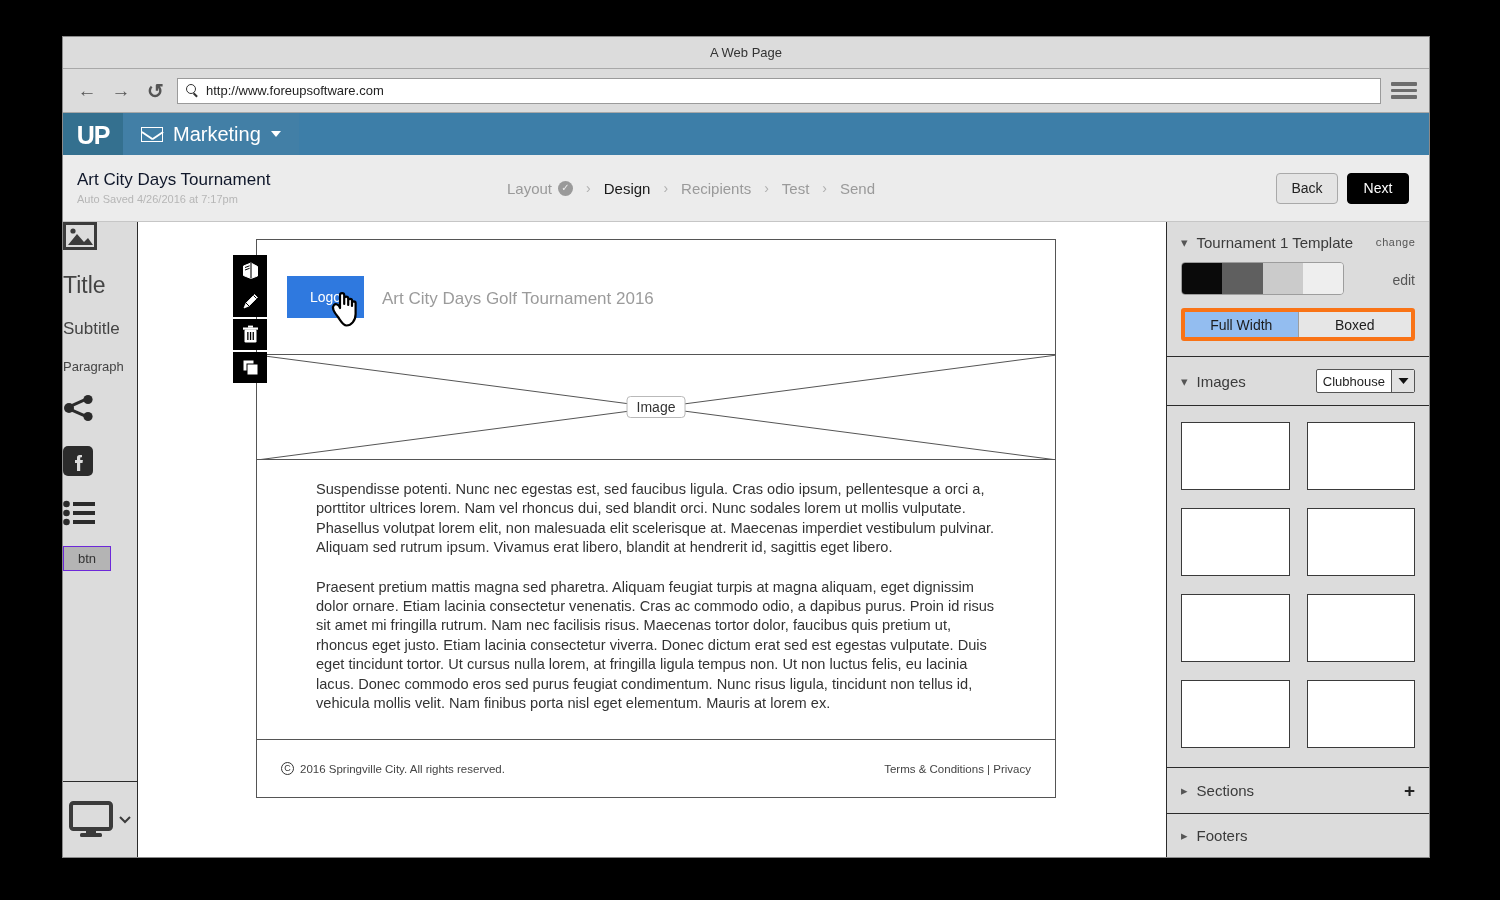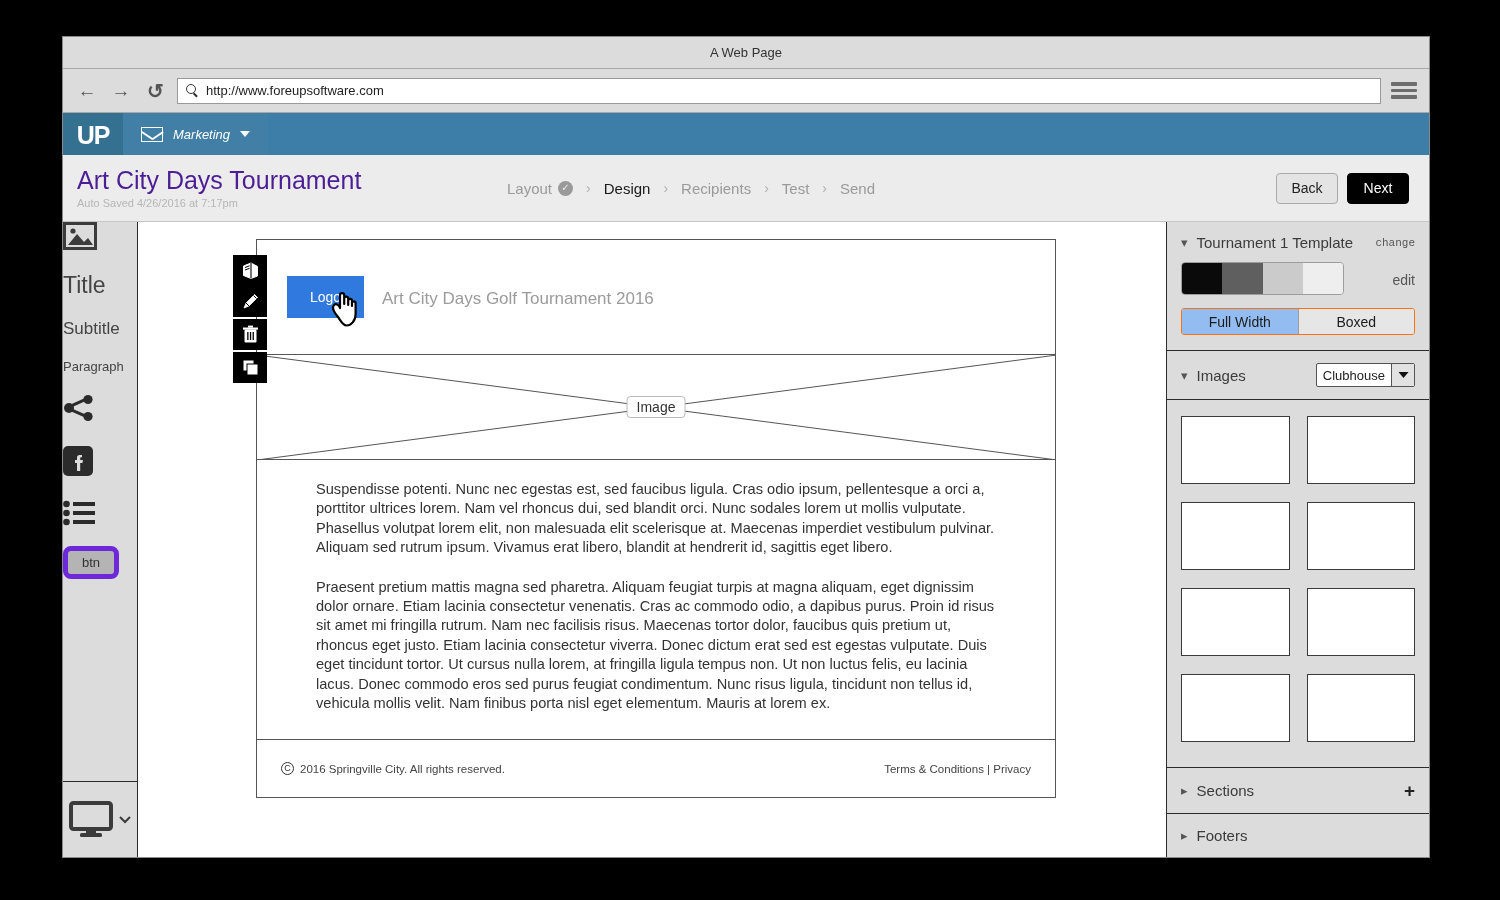"Marketing" .navitem { font-size: 13px -> 20px; font-style: italic -> none }
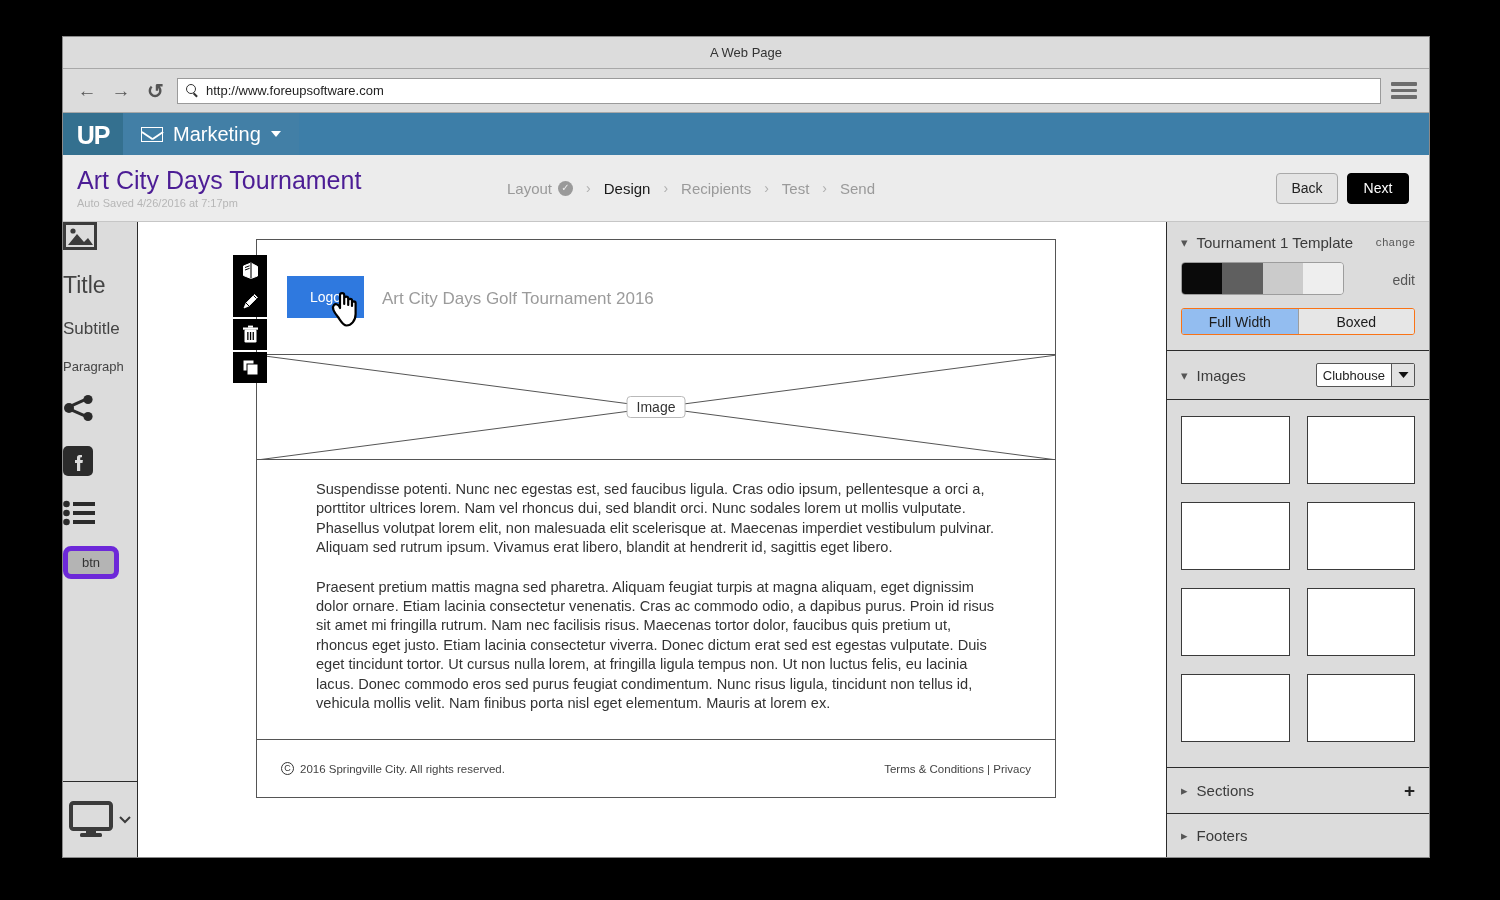"Art City Days Tournament" .doc-title { color: #4c1d95 -> #0f172a; font-size: 25px -> 17px }
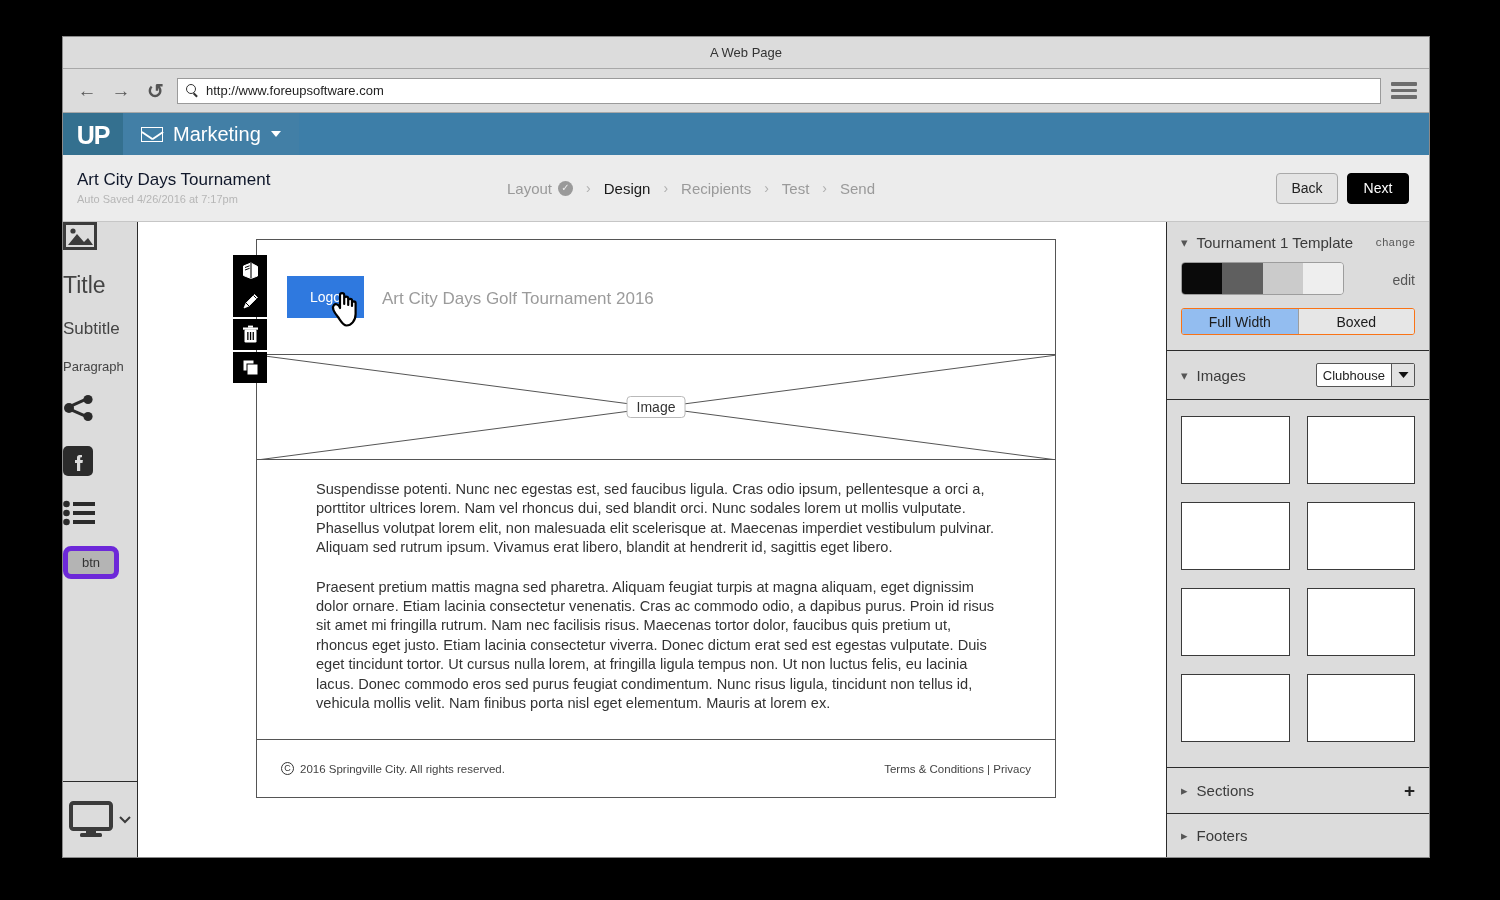"Full Width" .segctl { border: 1px solid #f97316 -> 4px solid #f97316 }
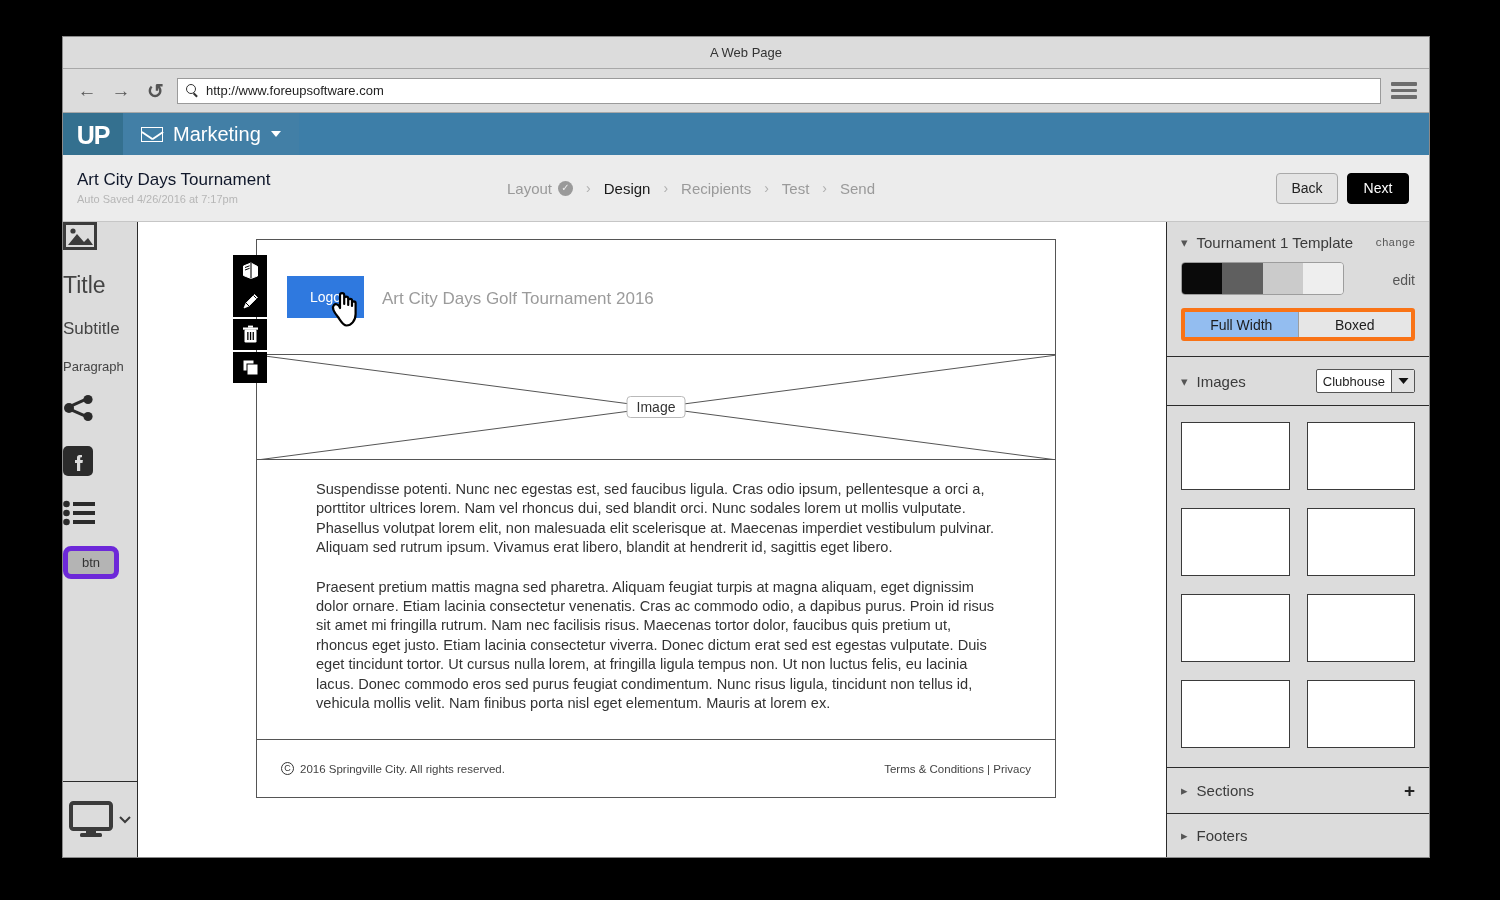"btn" .tool-btn-chip { border: 5px solid #6d28d9 -> 1px solid #6d28d9; border-radius: 8px -> 0 }
